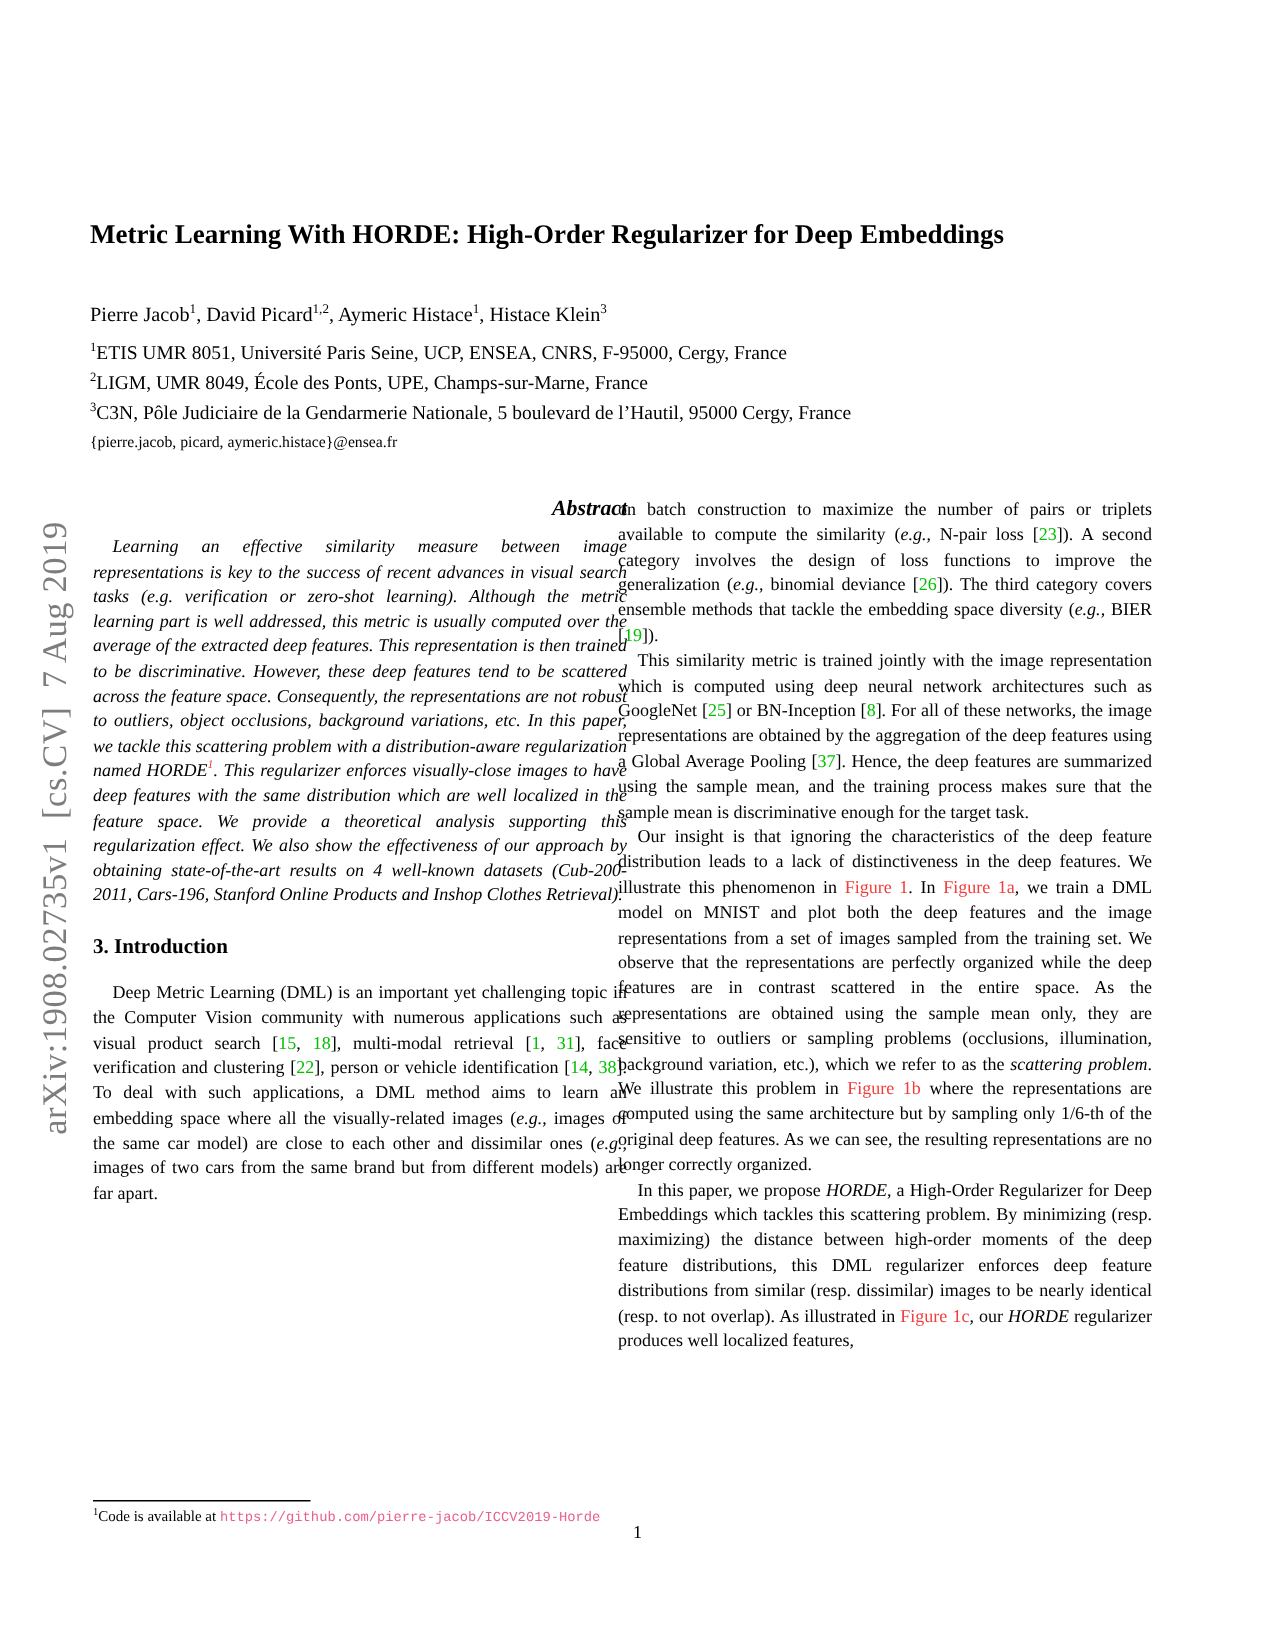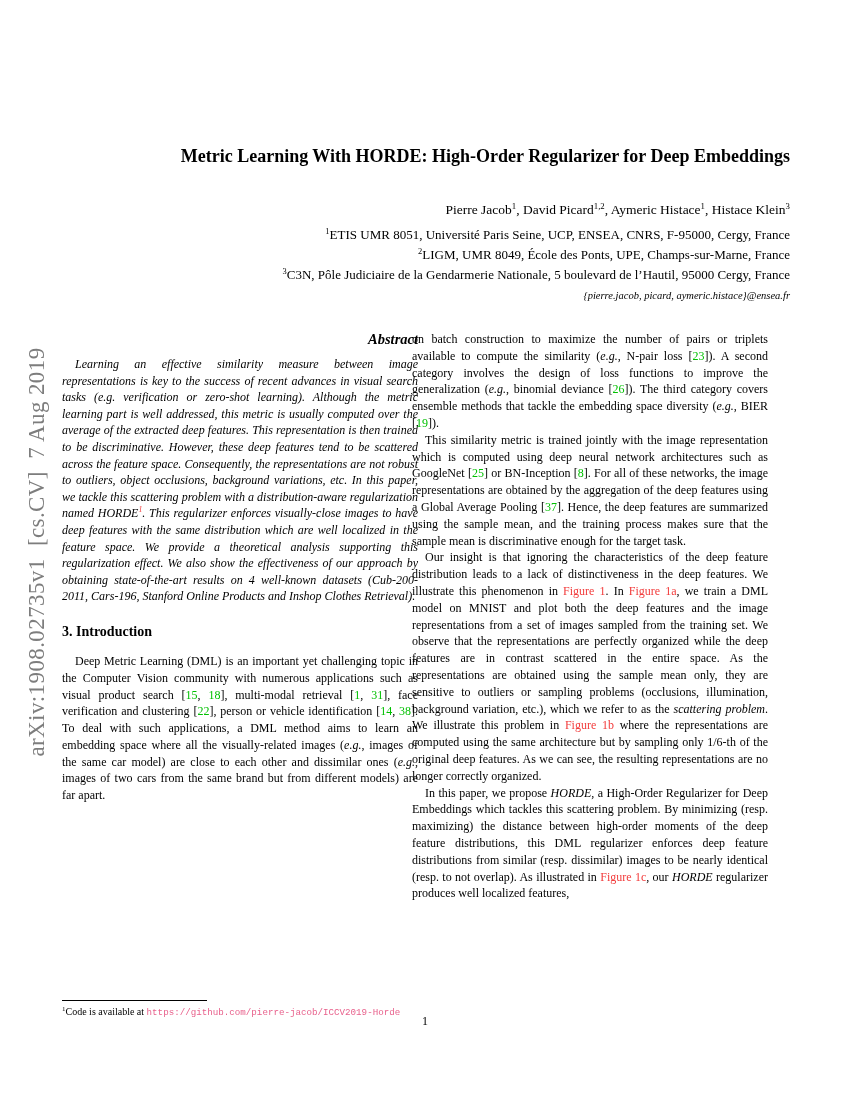"Metric Learning With HORDE: High-Order" .header { text-align: right -> left }
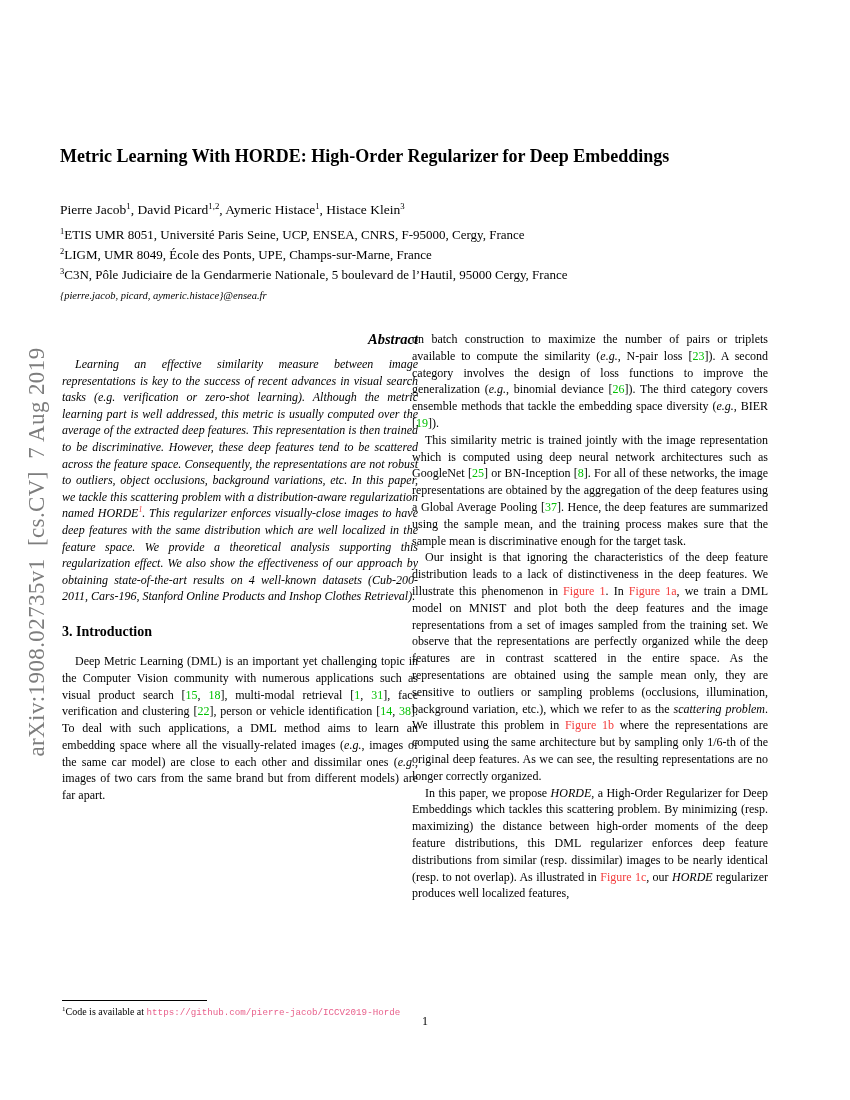"{pierre.jacob, picard," .email { font-style: italic -> none }
